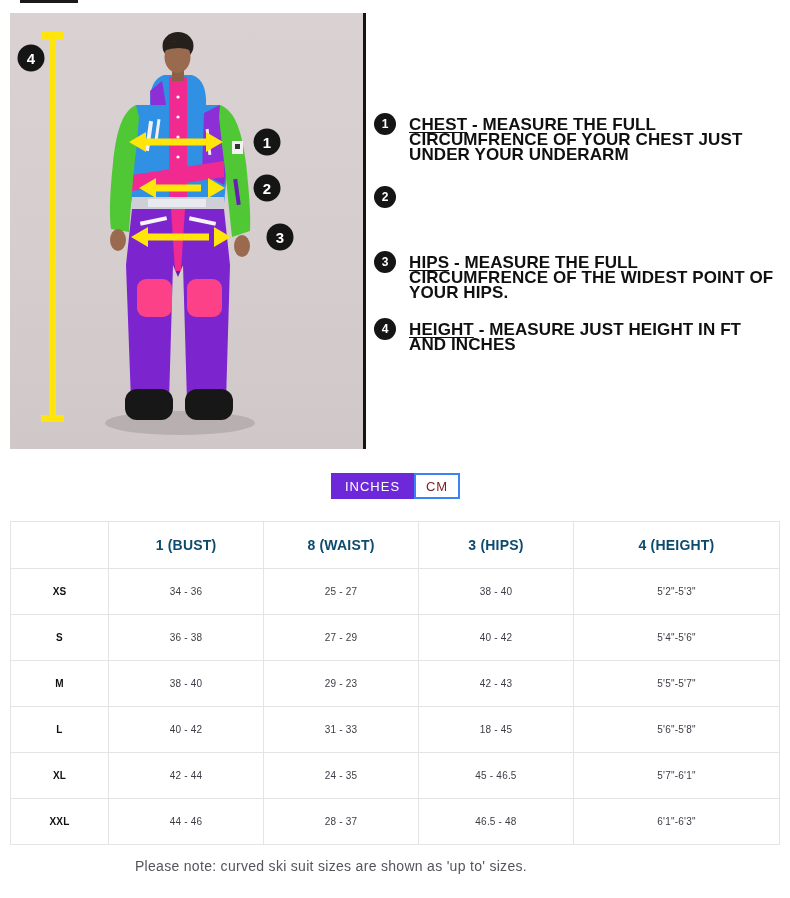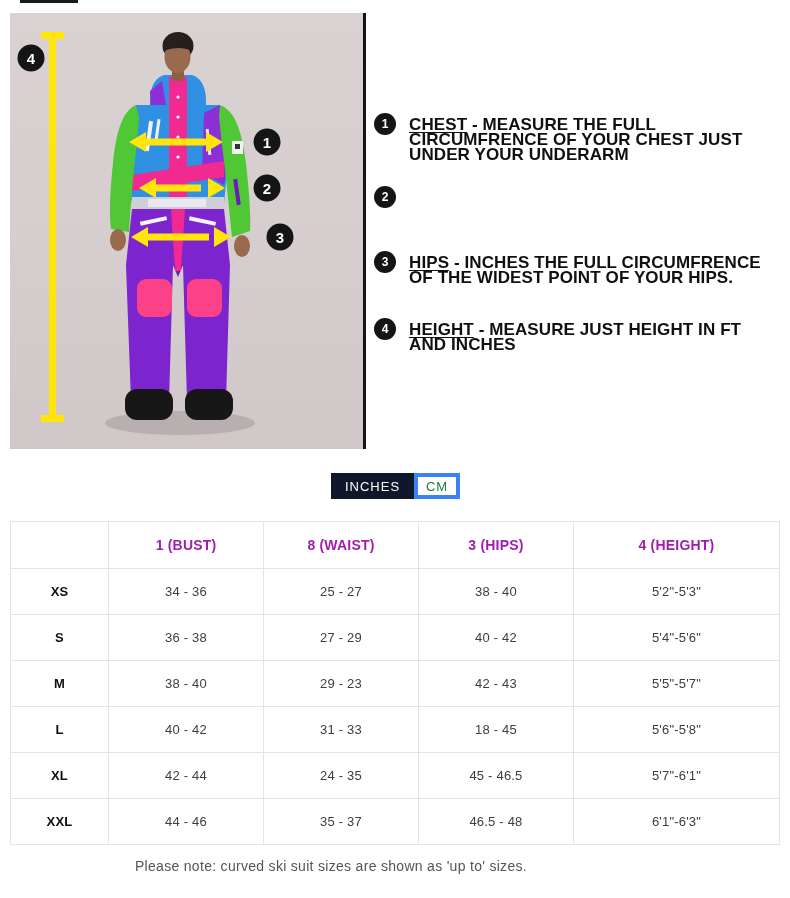"INCHES THE FULL CIRCUMFRENCE OF" span { text: INCHES -> MEASURE }
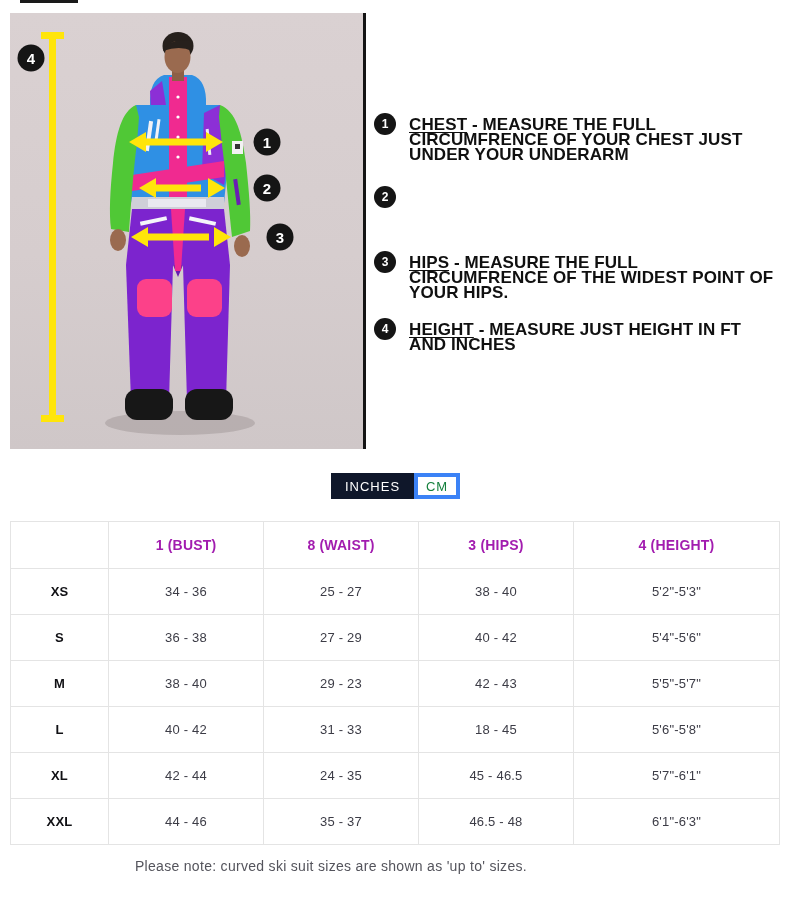"INCHES" .tbtn.active { background: #0f172a -> #6d28d9 }
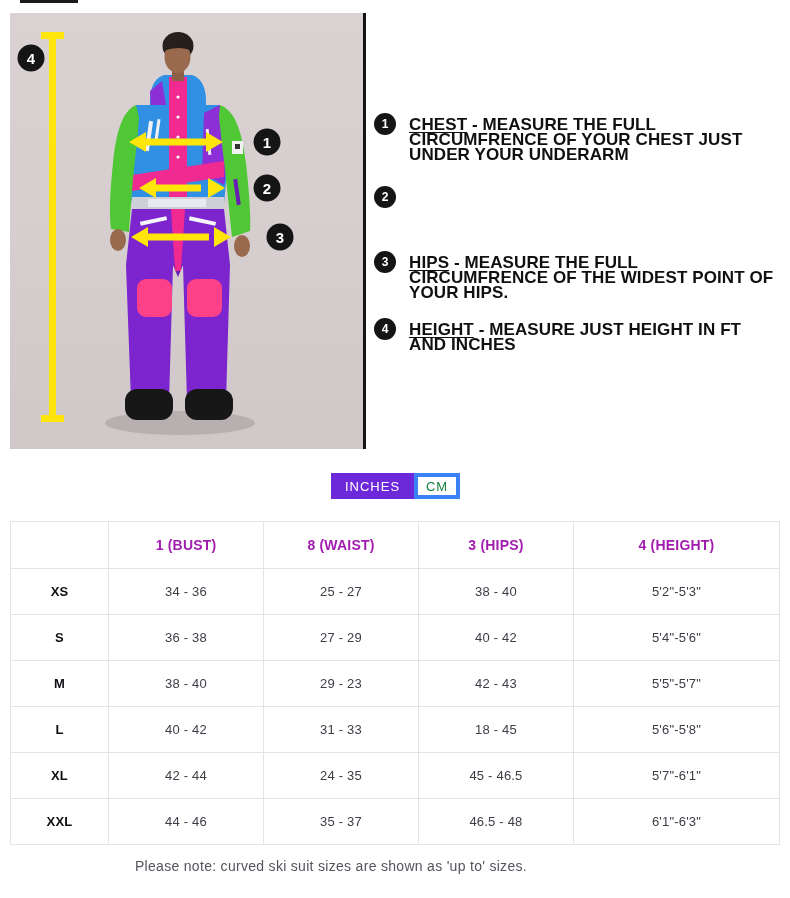"CM" .tbtn.inactive { border: 4px solid #3b82f6 -> 2px solid #3b82f6; color: #15803d -> #7f1d1d }
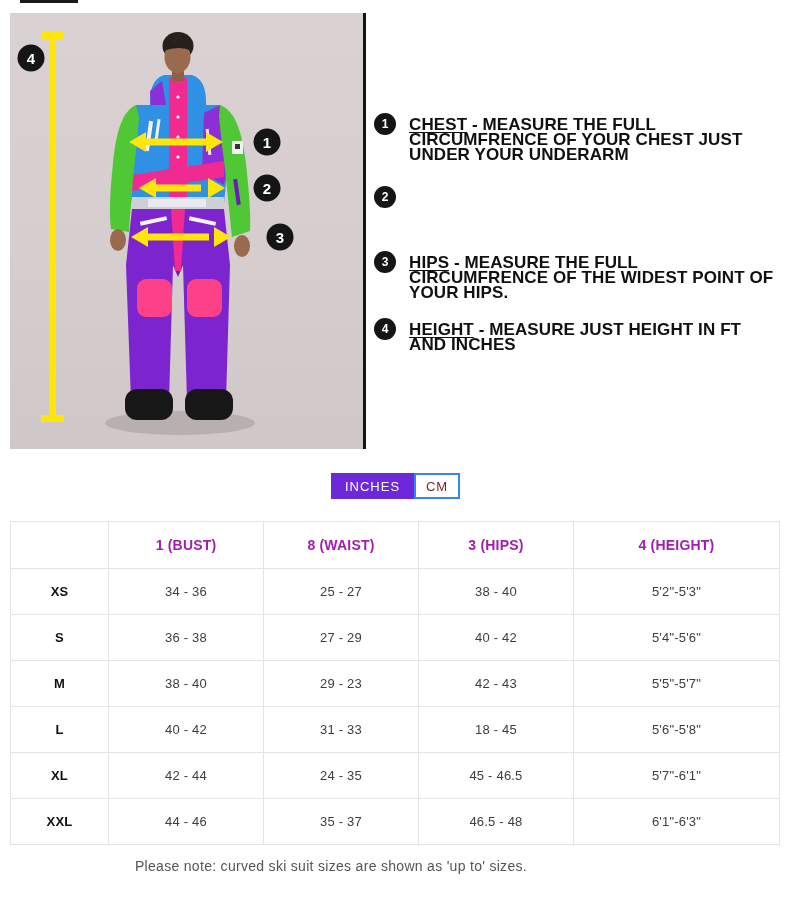"1 (BUST)" .sizes th { color: #a21caf -> #0c4a6e }
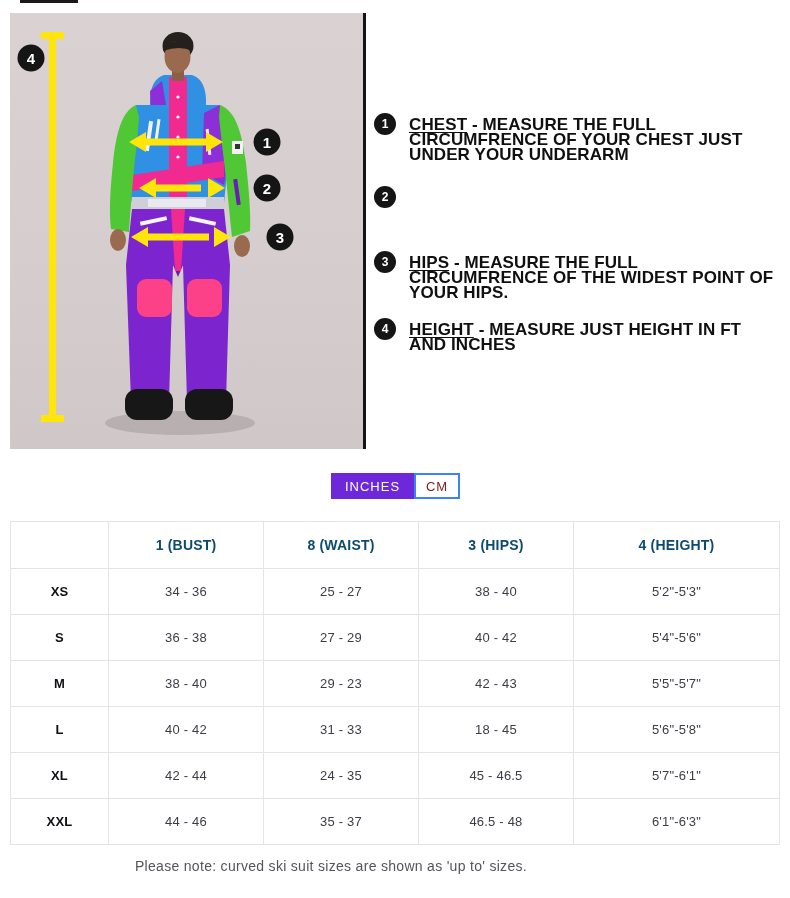"XS" .sizes td { font-size: 13px -> 10px }
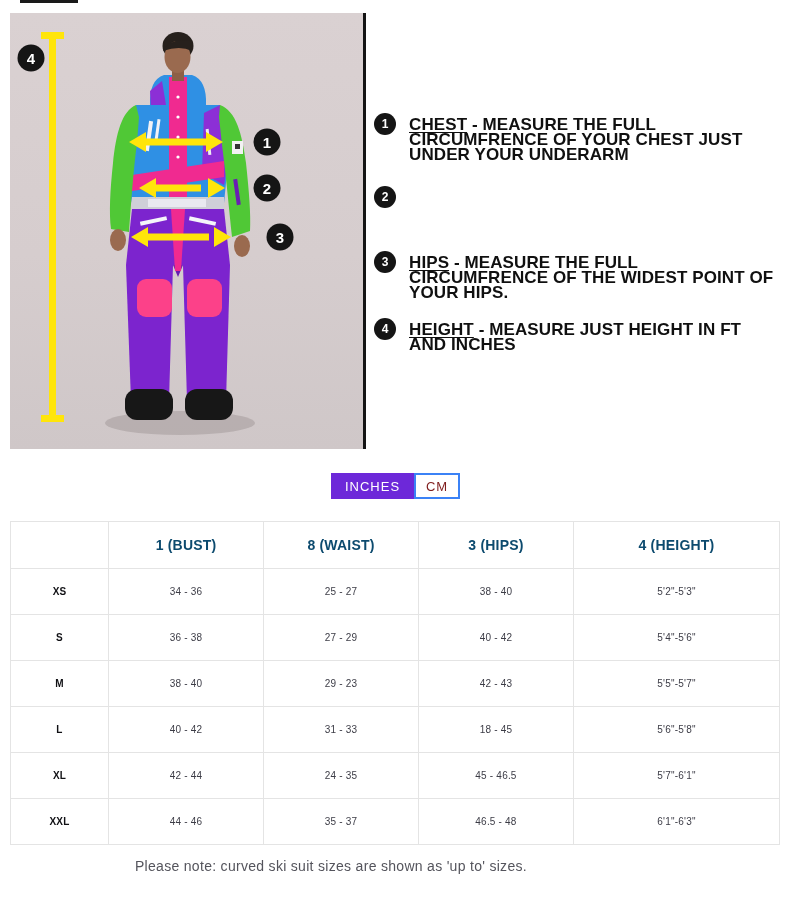"35 - 37" td { text: 35 -> 28 }
